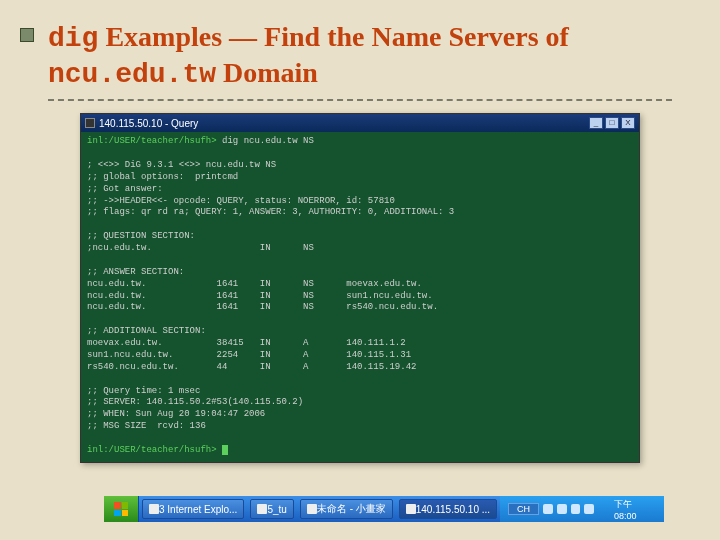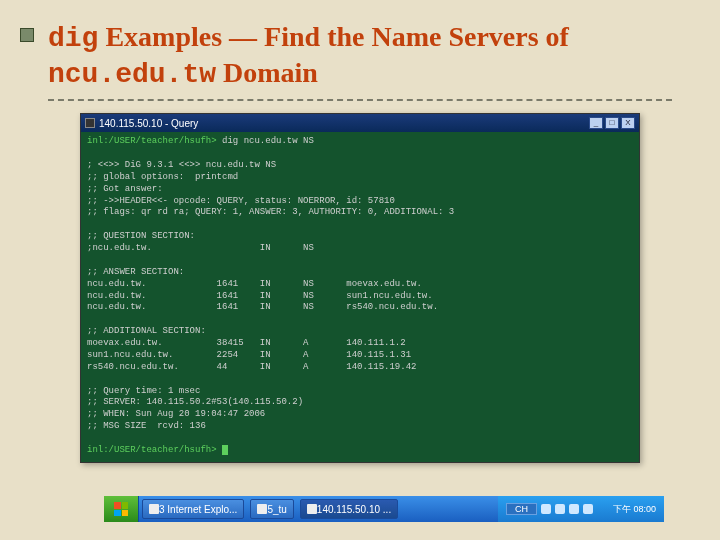"未命名 - 小畫家" div.task-item { html: none -> <div> <span></span> <span>未命名 - 小畫家</span> </div> }
